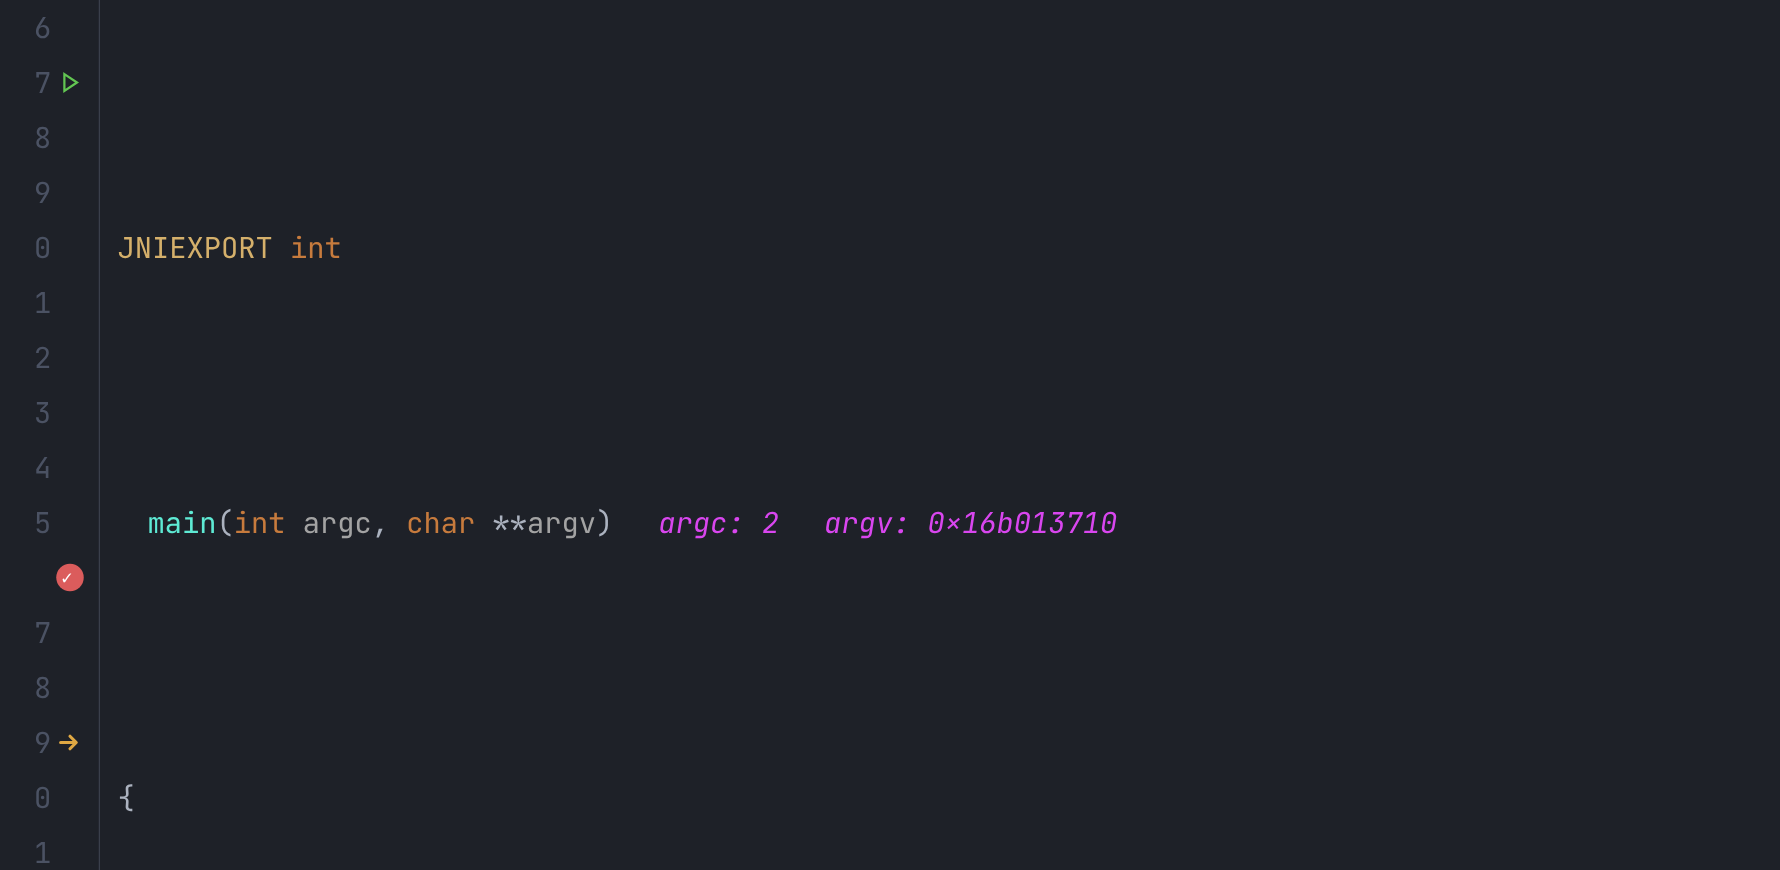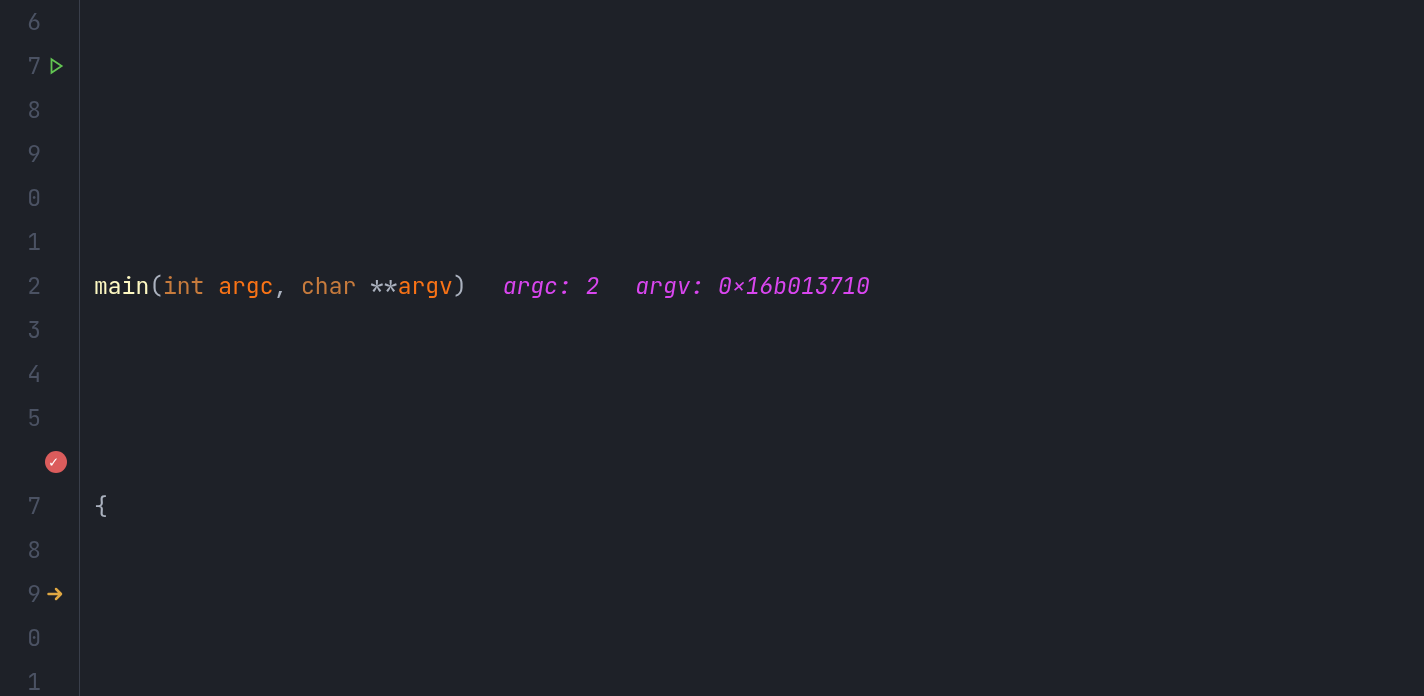"JNIEXPORT int" div.line { html: none -> <div><span><span>JNIEXPORT</span> <span>int</span></span></div> }
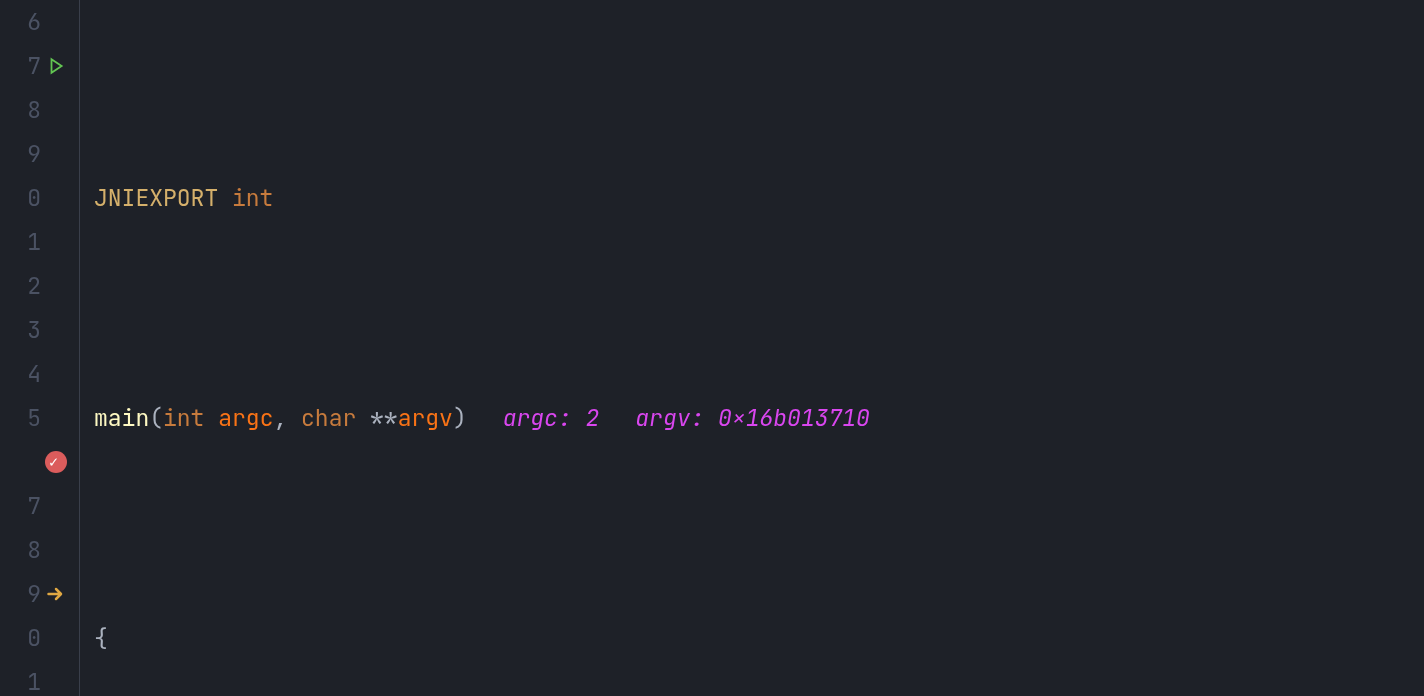"main" .fn { color: #fef9c3 -> #5eead4; margin-left: none -> 24px }
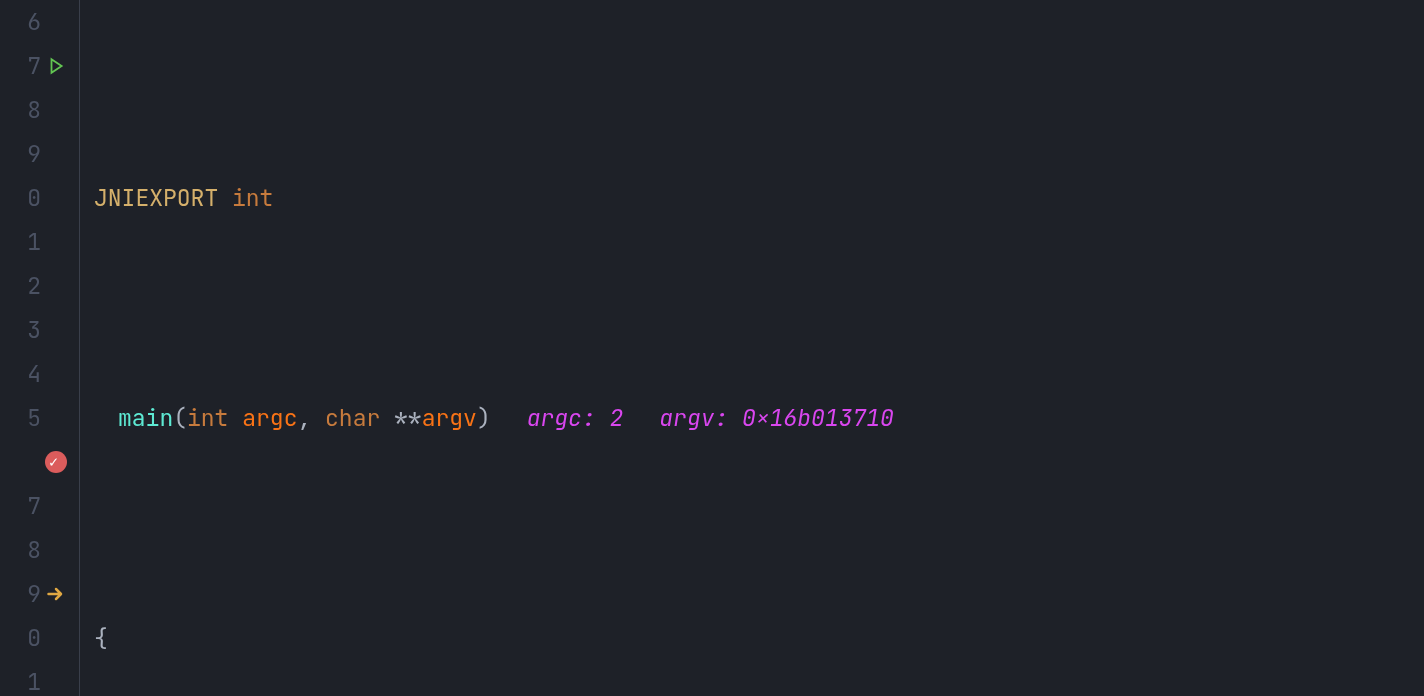"argc" .ident { color: #f97316 -> #a3a3a3 }
